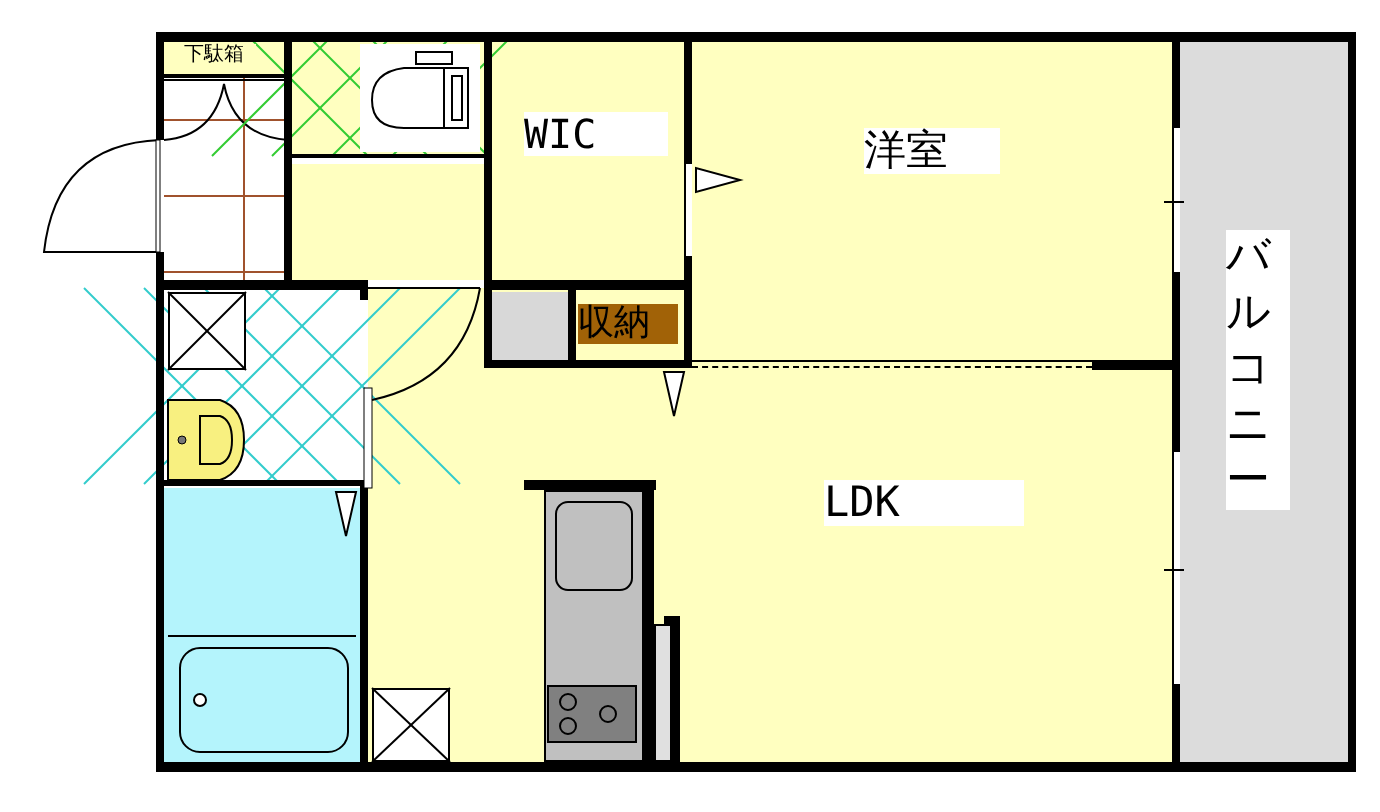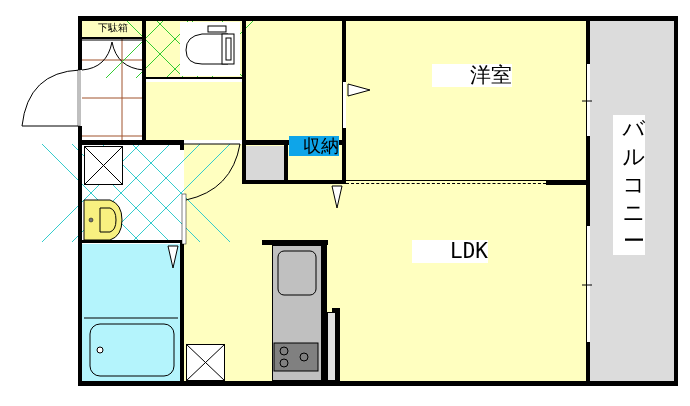"下駄箱" .label { text-align: right -> left }
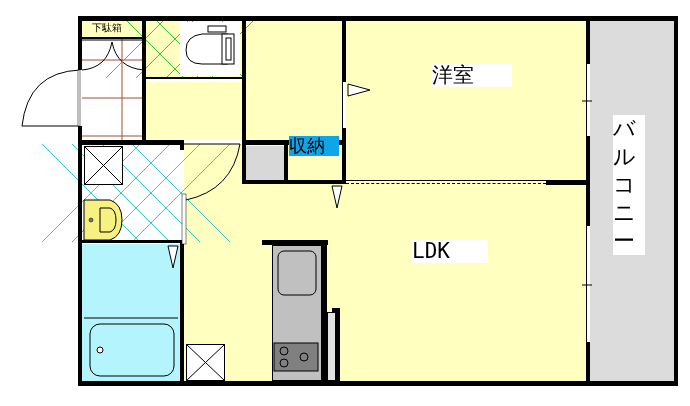"WIC" div { html: none -> <div>WIC</div> }
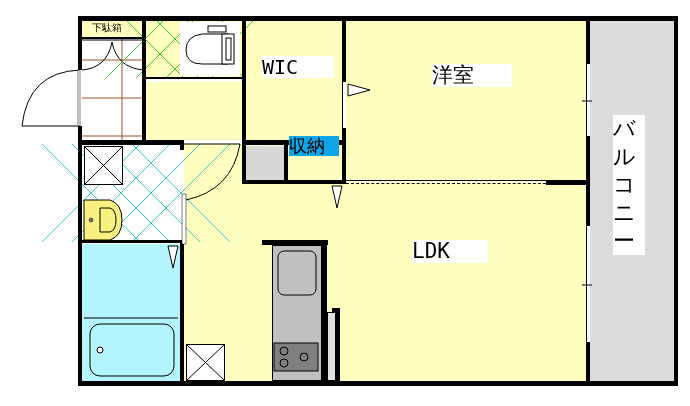"洋室" div.label { width: 80px -> 68px }
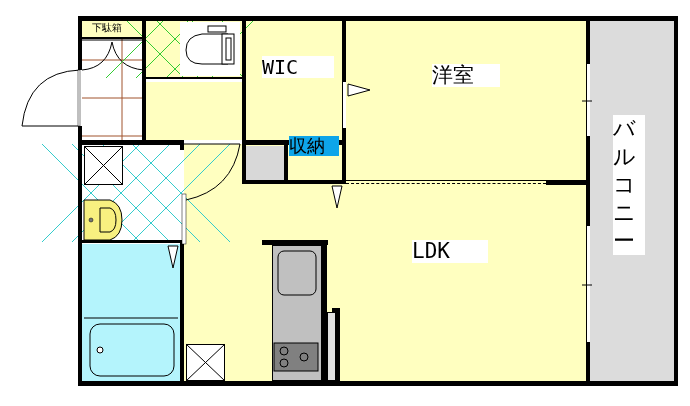"収納" div.label { background: #0ea5e9 -> #a16207; top: 136px -> 152px }
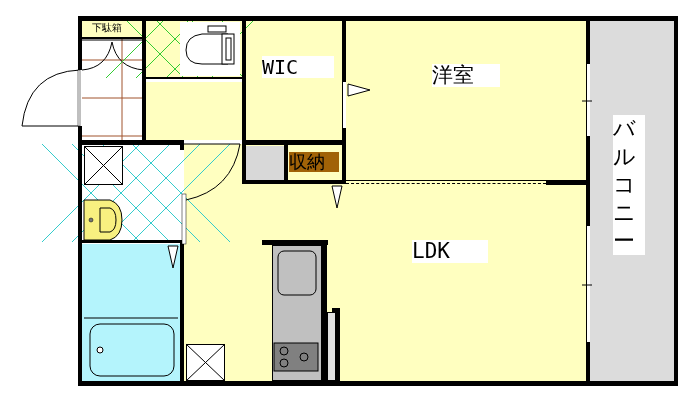"LDK" div.label { width: 76px -> 100px }
